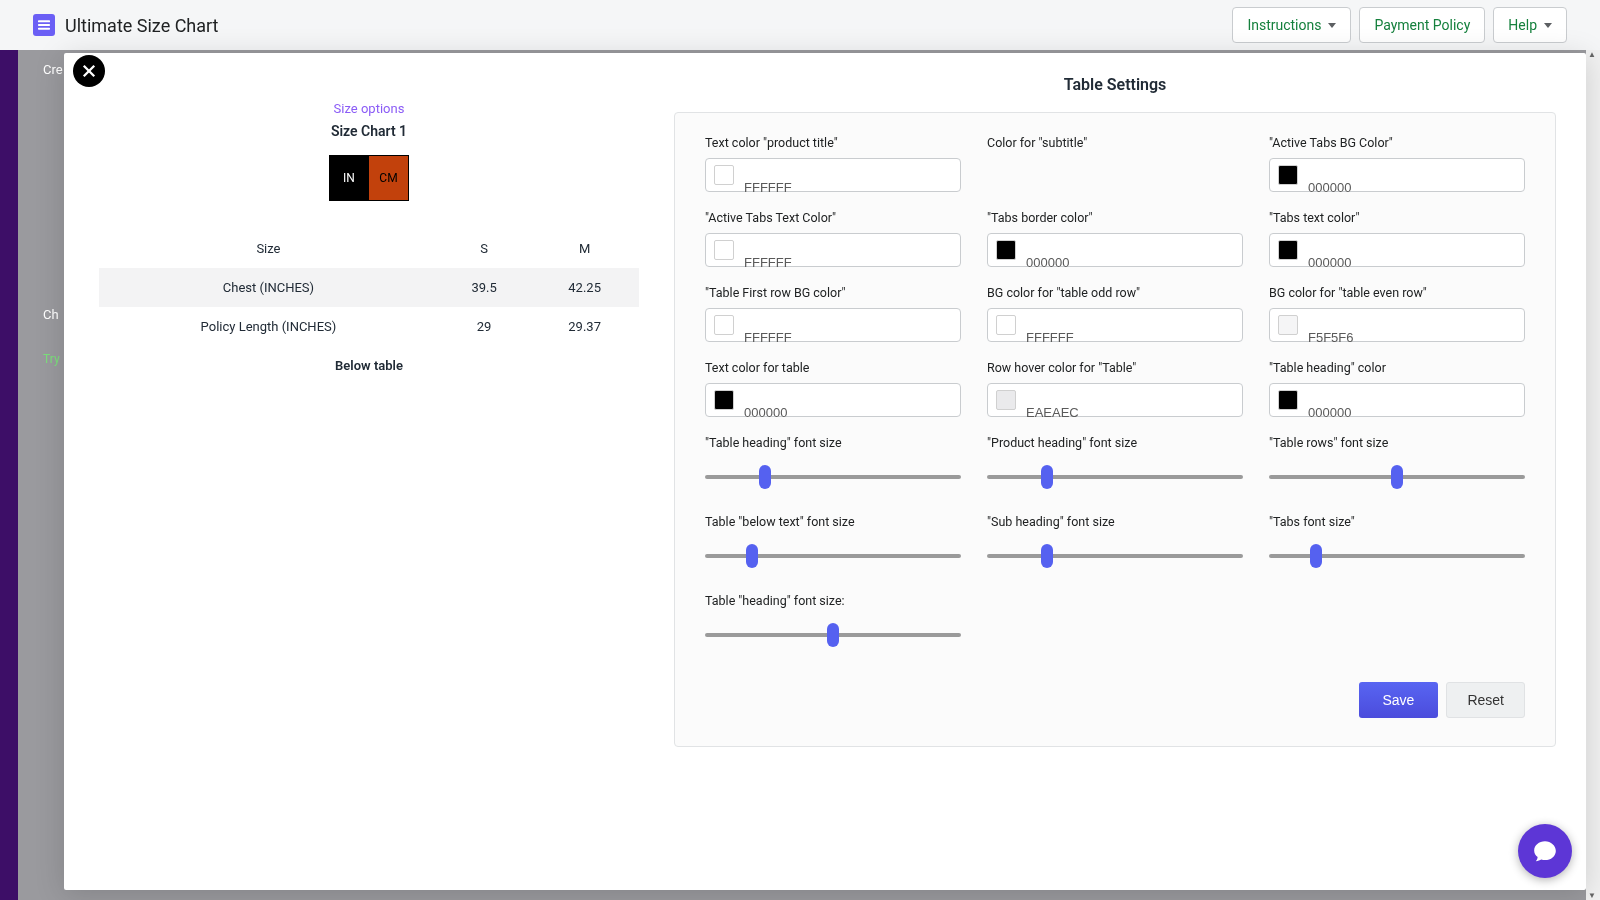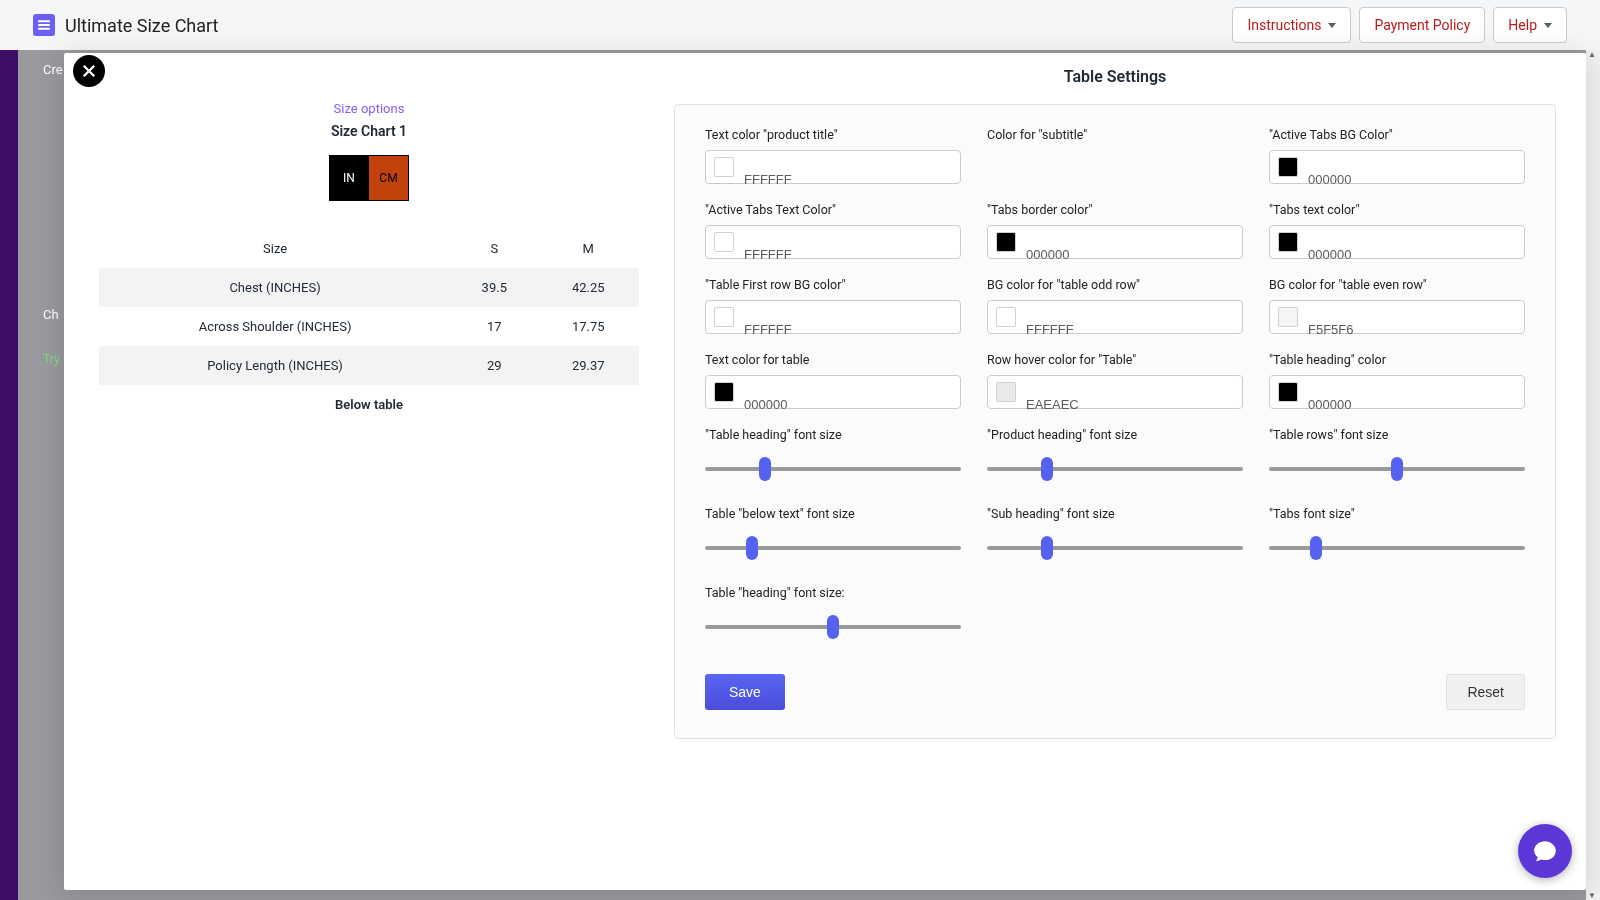"Instructions" .topbar-btn { color: #b91c1c -> #15803d }
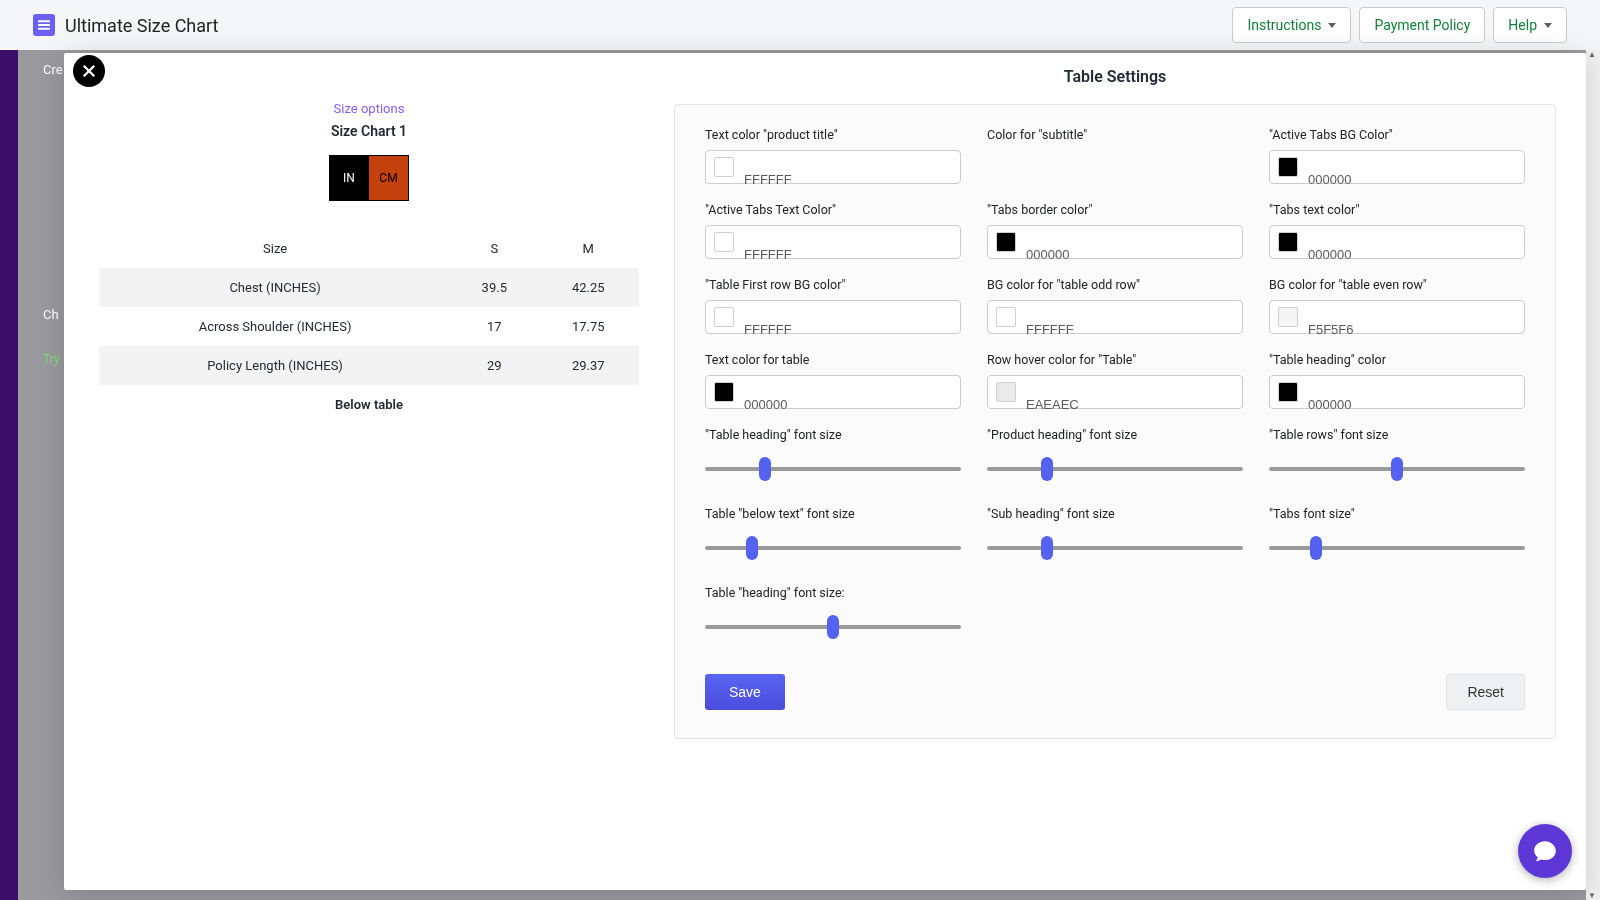"Table Settings" .right-panel { padding: 14px 30px 20px 0 -> 22px 30px 20px 0 }
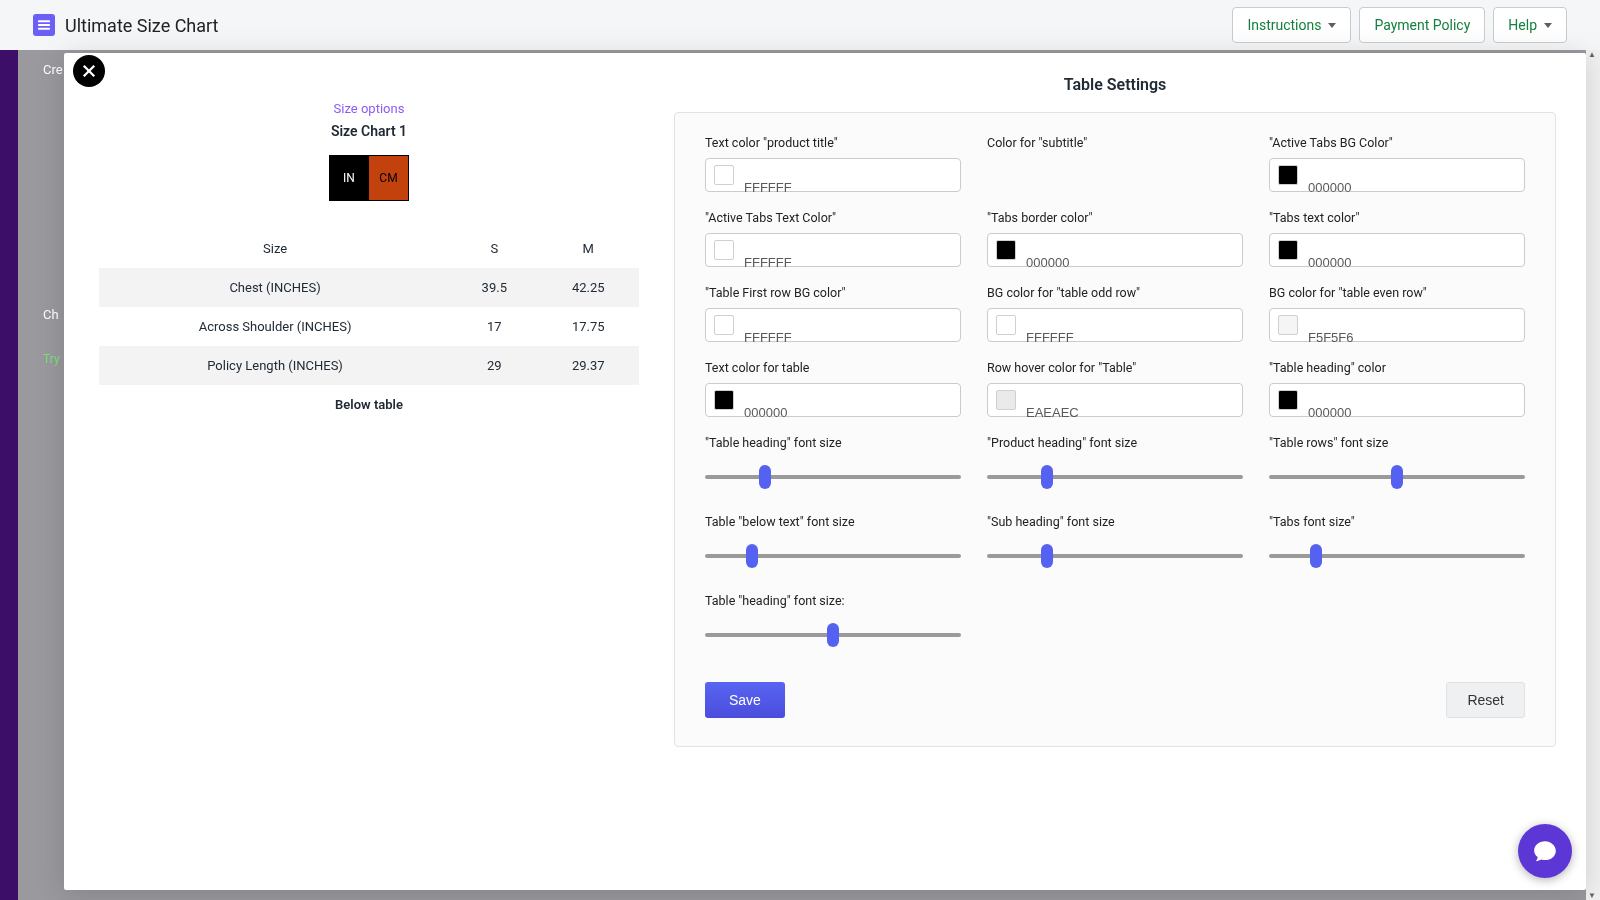"Across Shoulder (INCHES)" tr { html: <tr> <td>Across Shoulder (INCHES)</td> <td>17</td> <td>17.75</td> </tr> -> none }
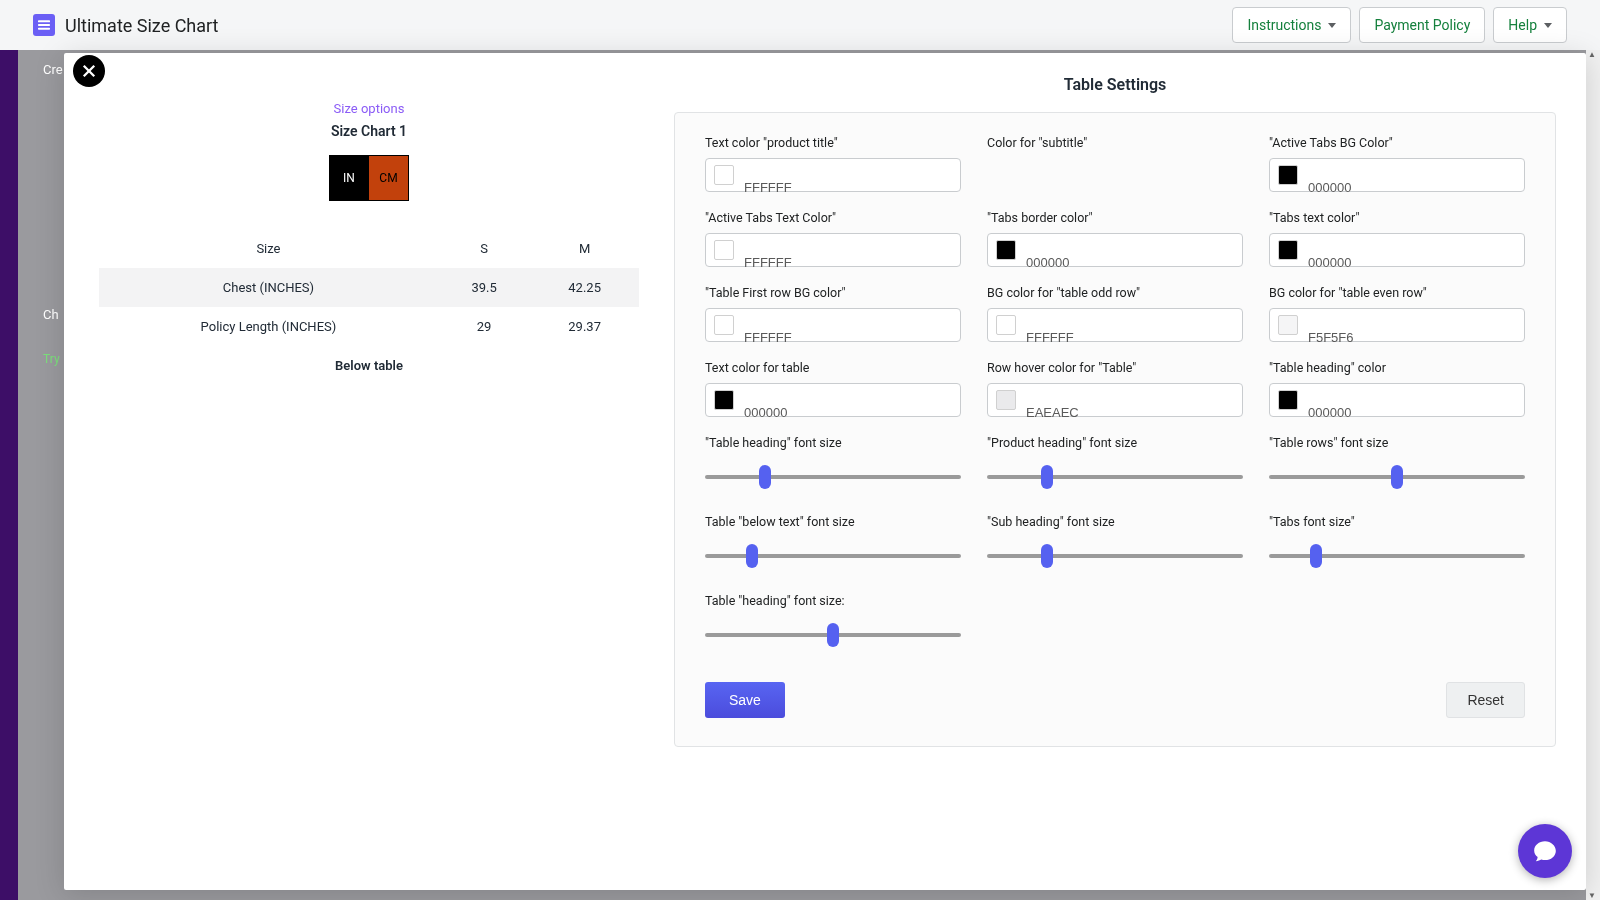"Save" .actions { gap: none -> 8px; justify-content: space-between -> flex-end }
